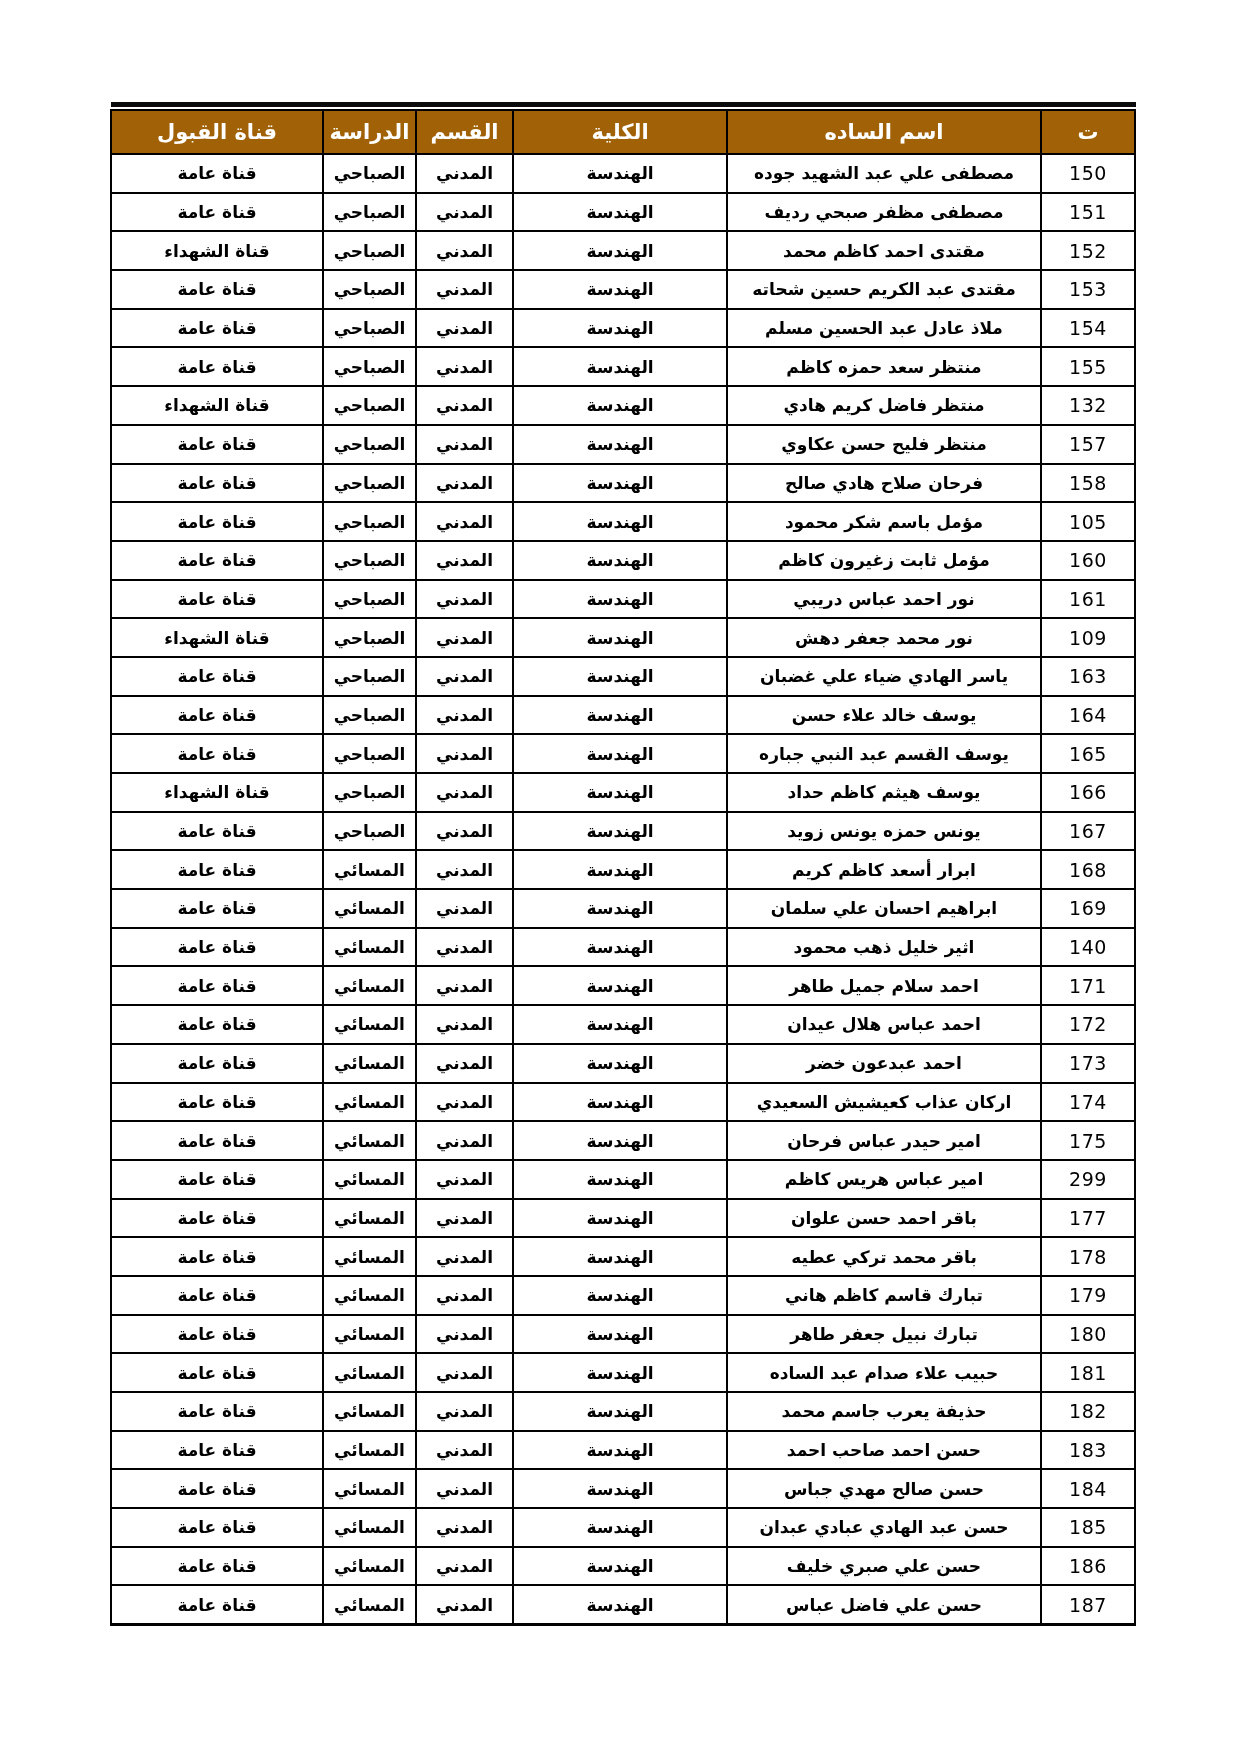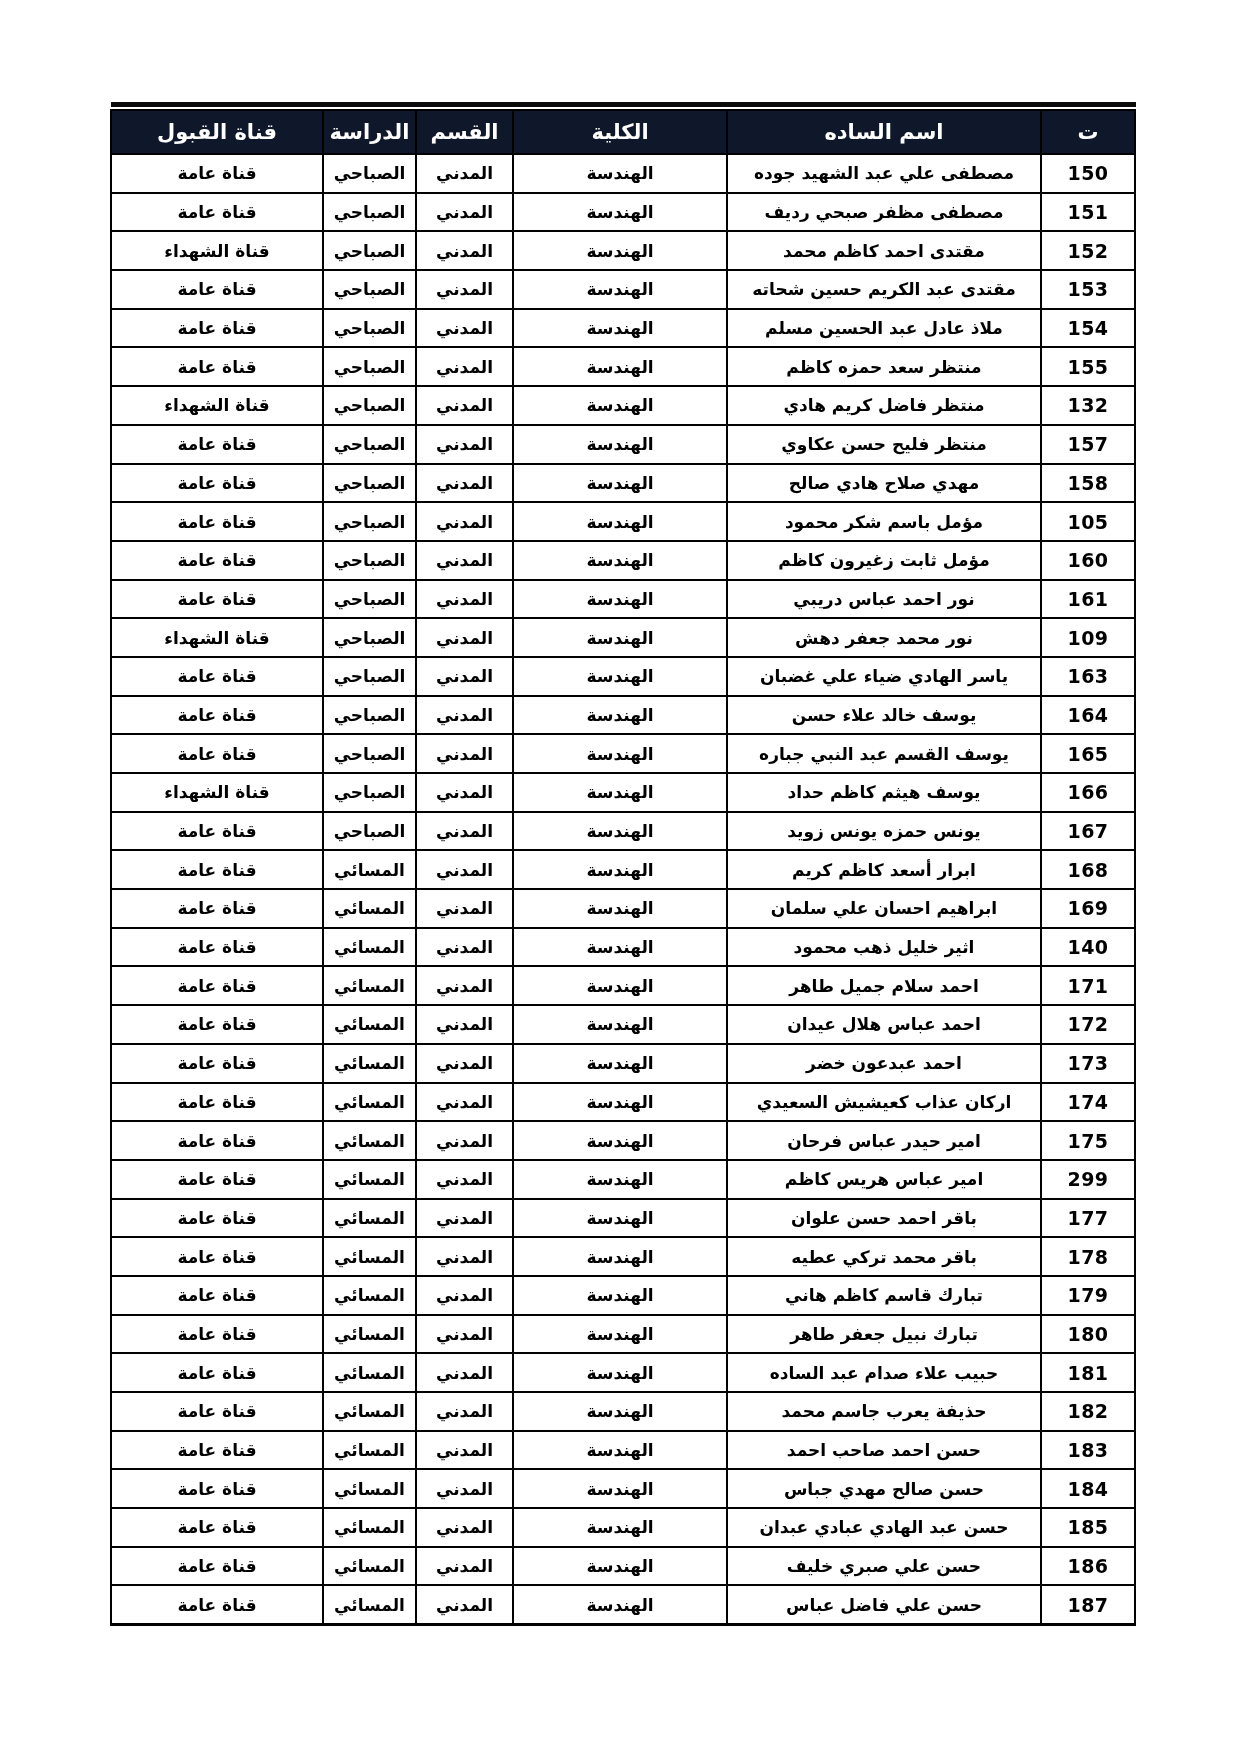"قناة القبول" table.students th { background: #0f172a -> #a16207 }
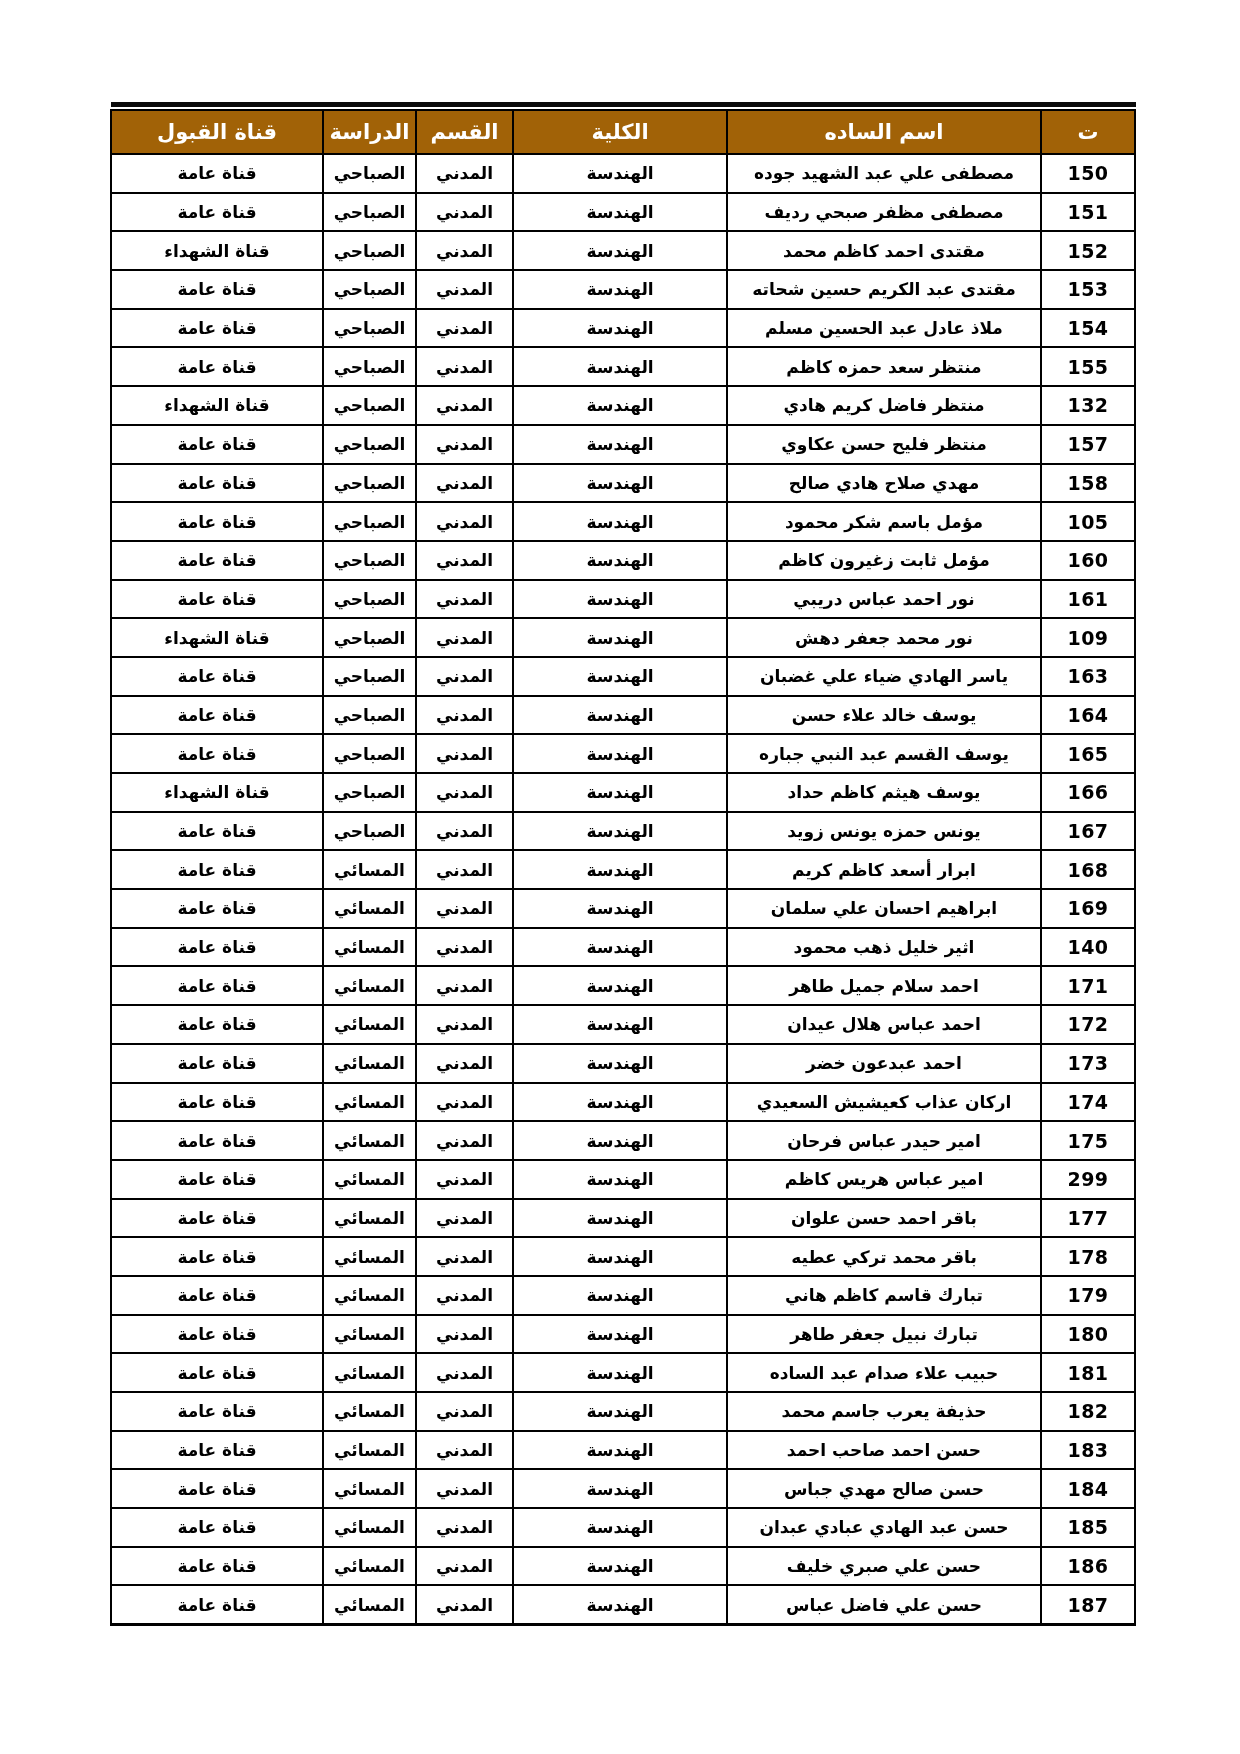"150" table.students td.cell-t { font-weight: 700 -> 400 }
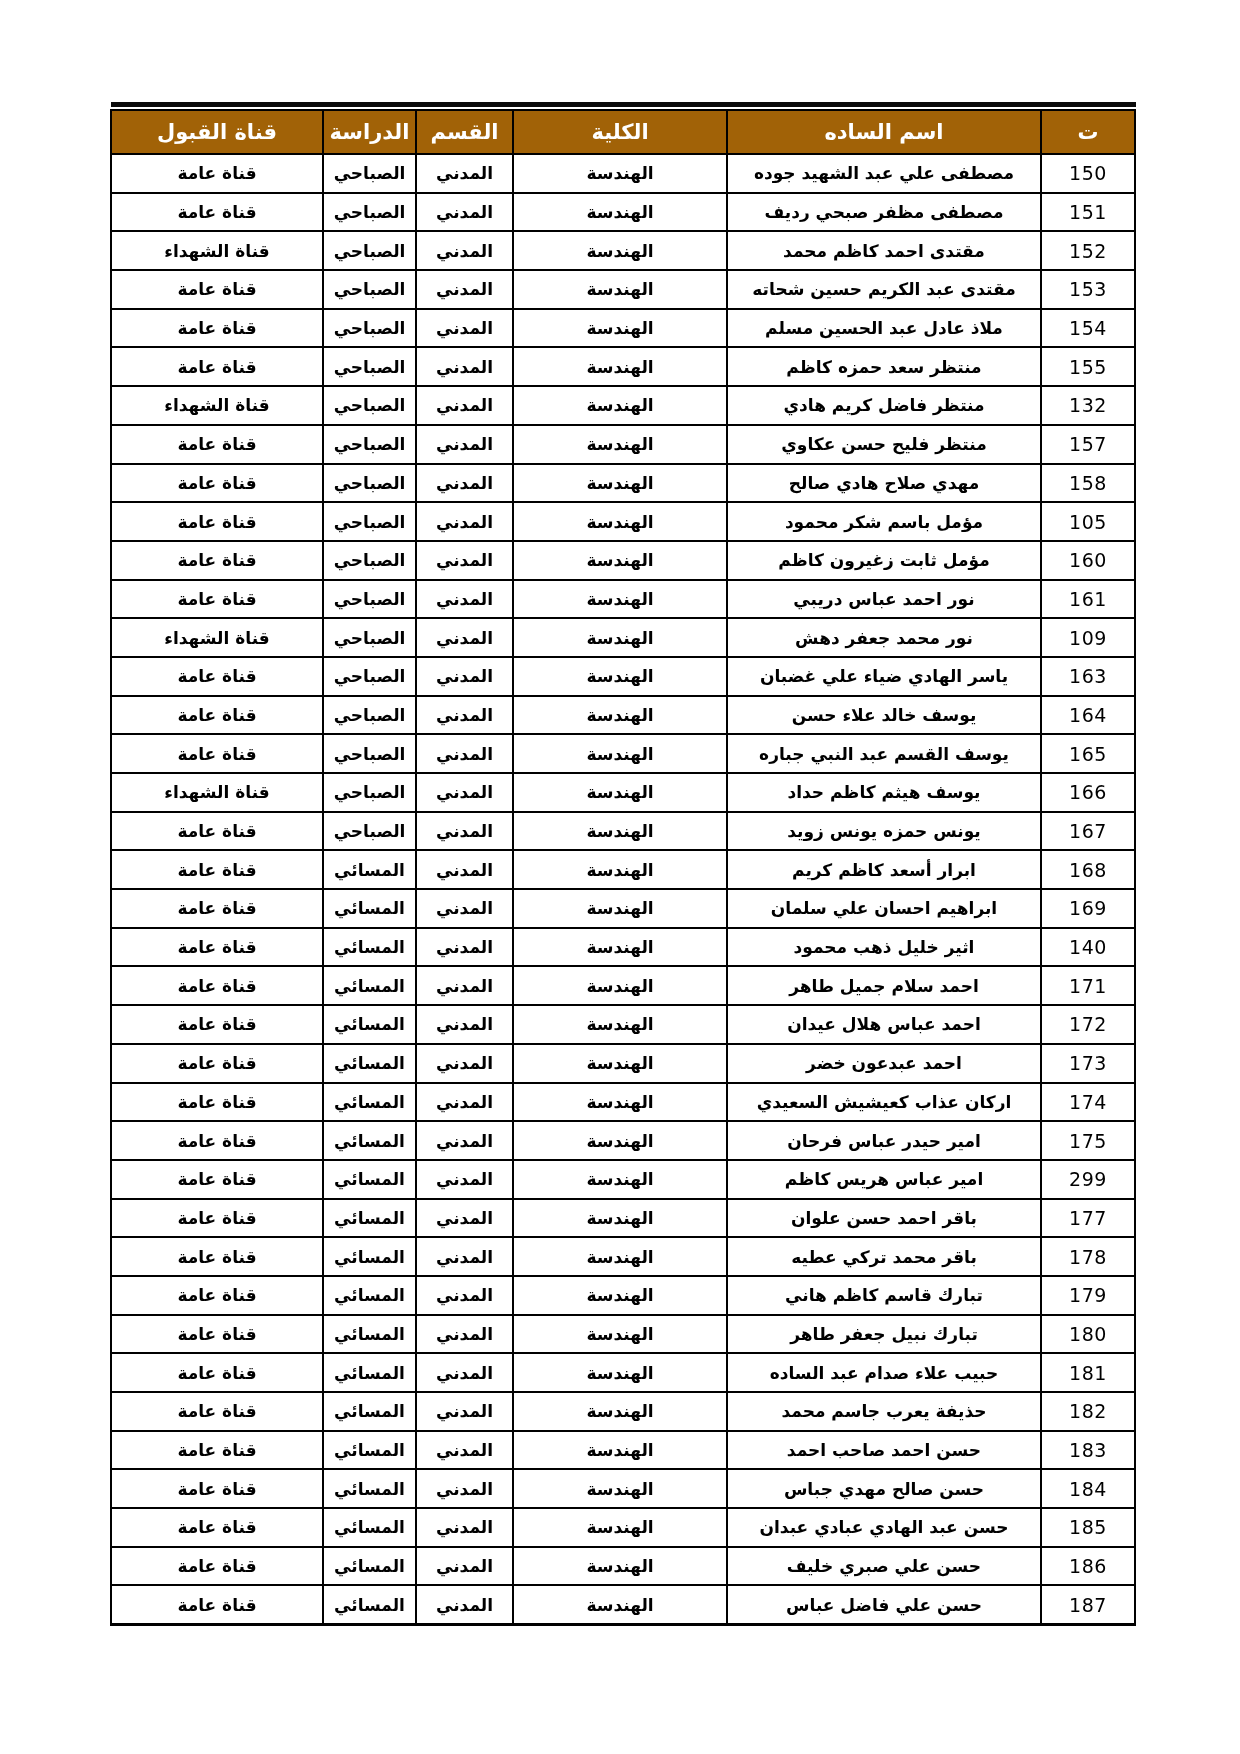"مهدي صلاح هادي صالح" td.cell-name { text: مهدي -> فرحان }
